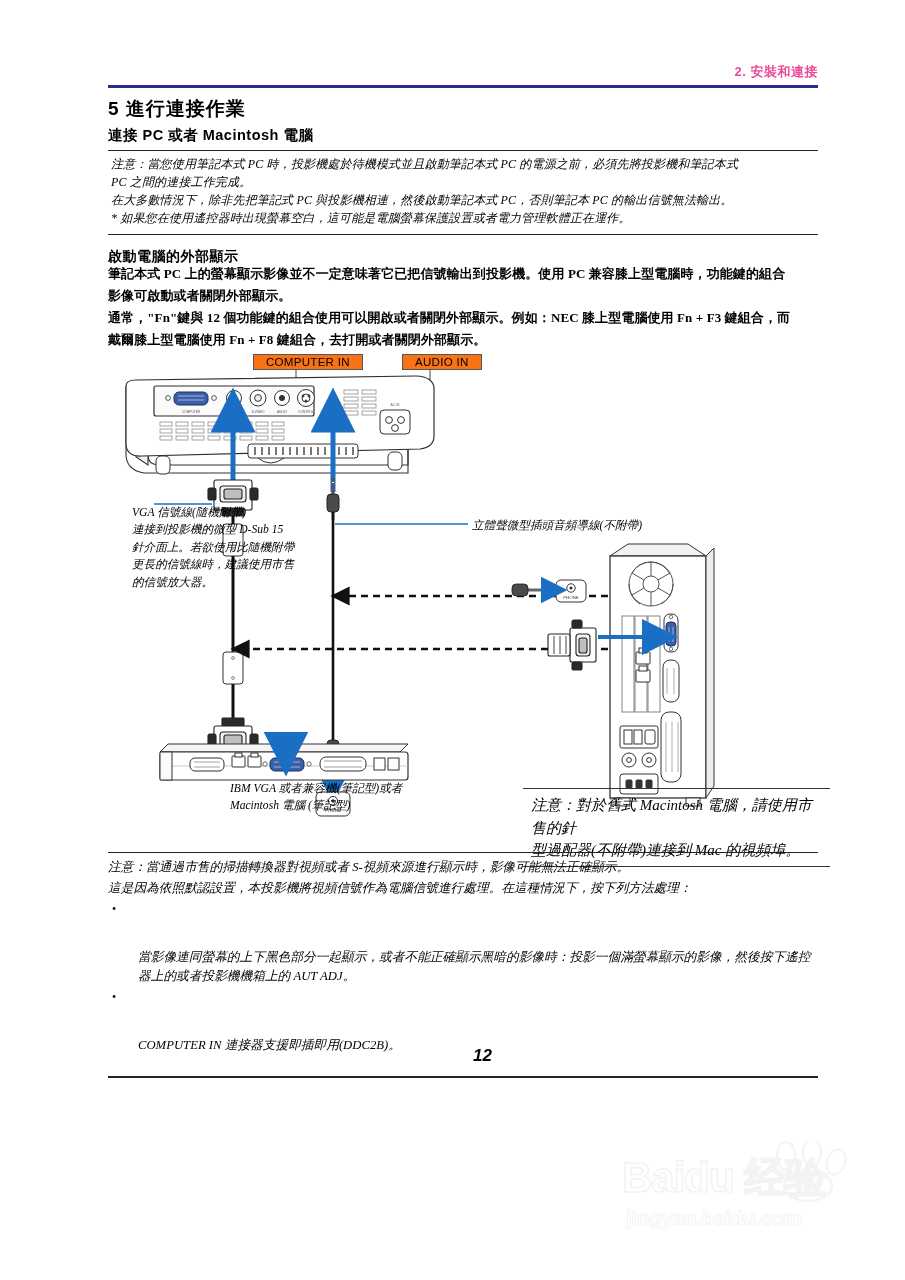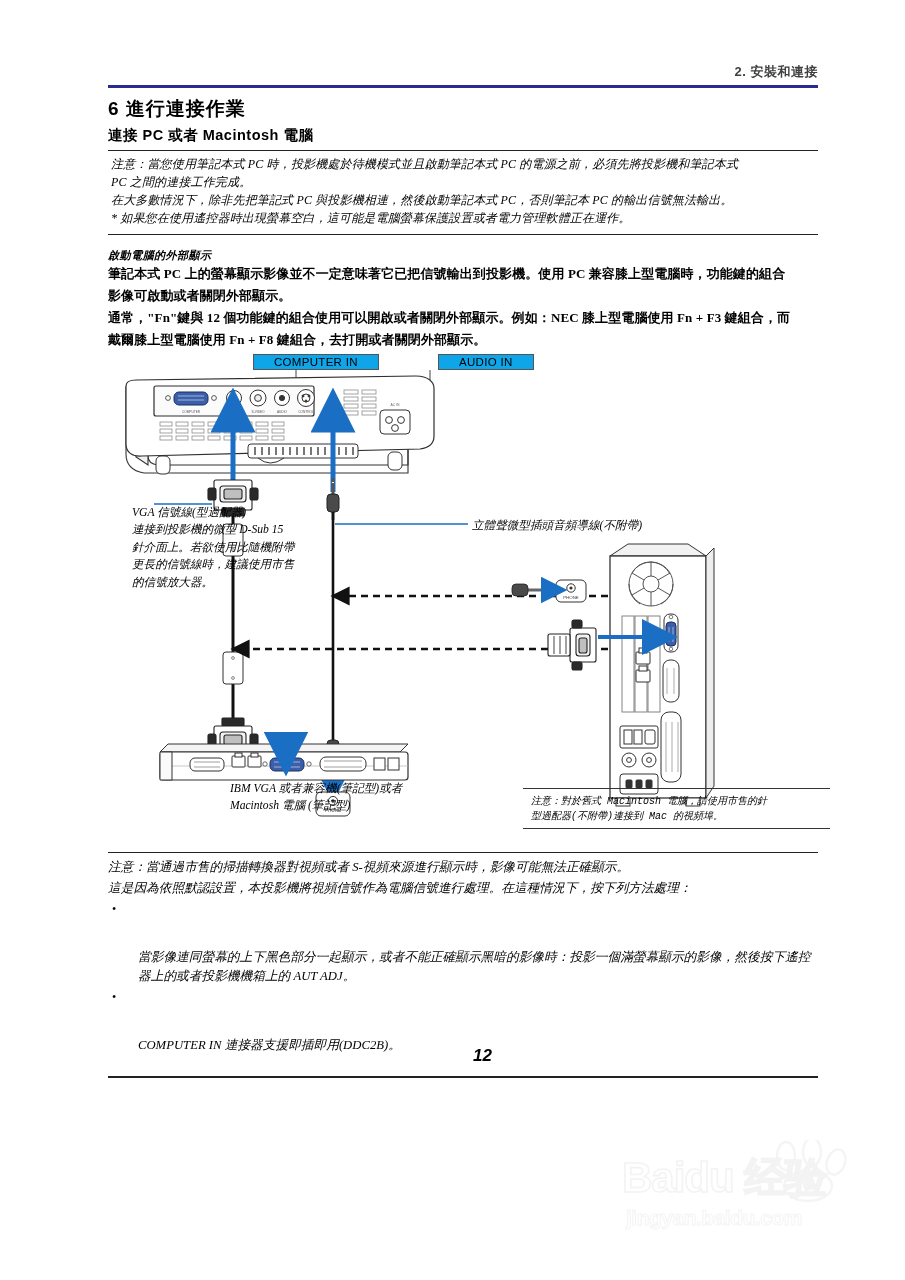"2. 安裝和連接" .run-head .txt { color: #404040 -> #ec4899 }
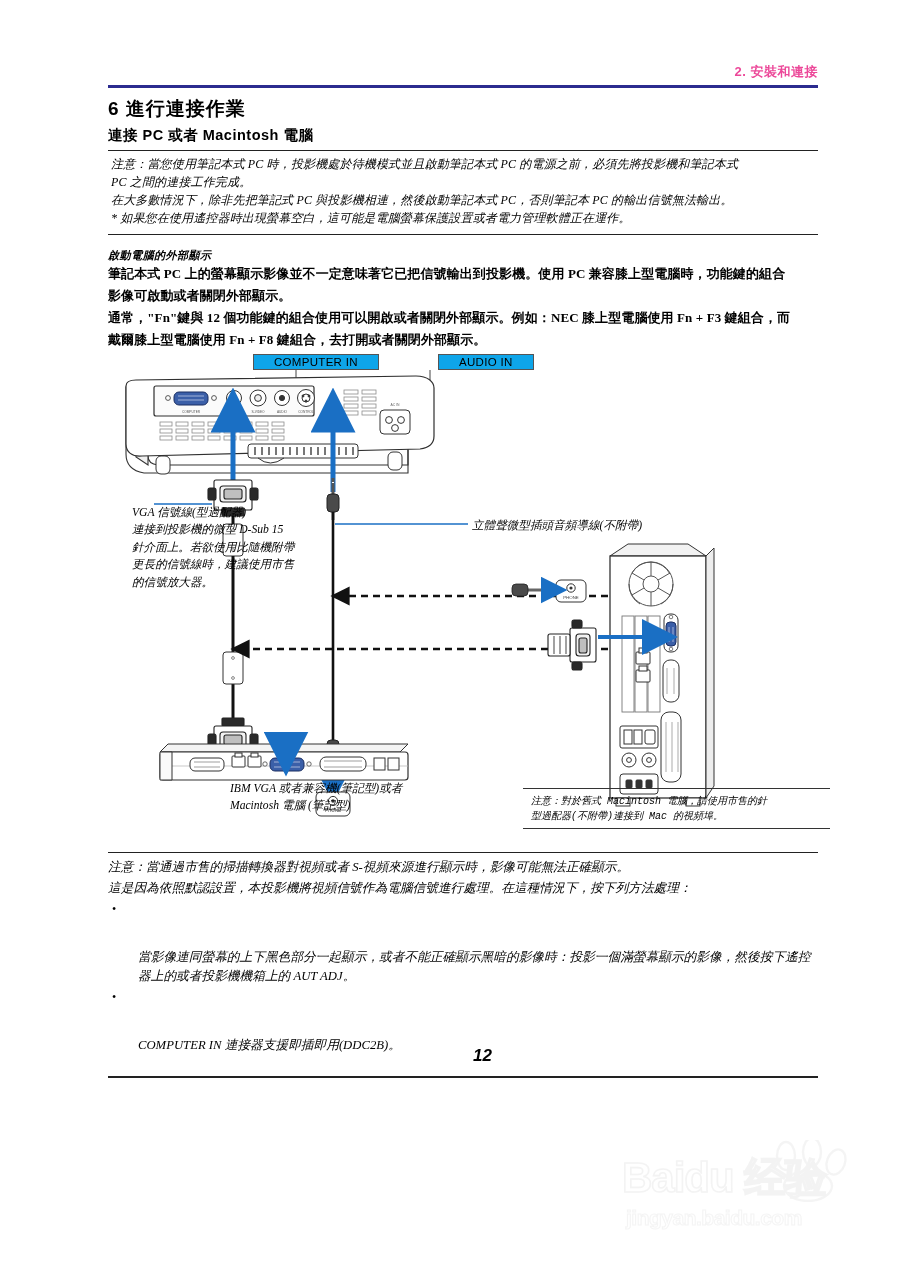"6 進行連接作業" div.sec-num { text: 6 -> 5 }
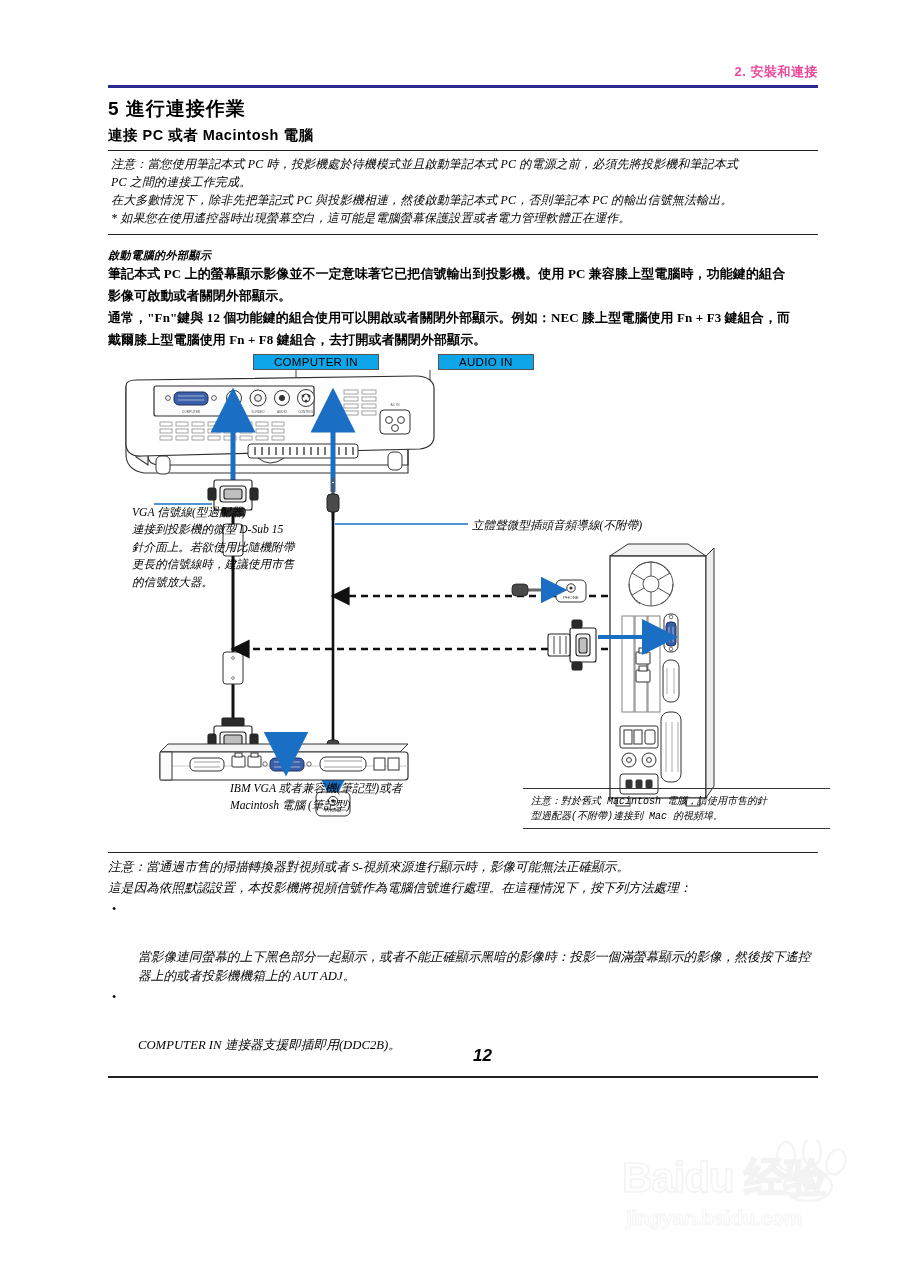"啟動電腦的外部顯示" .h3 { font-size: 11px -> 14px; font-style: italic -> none }
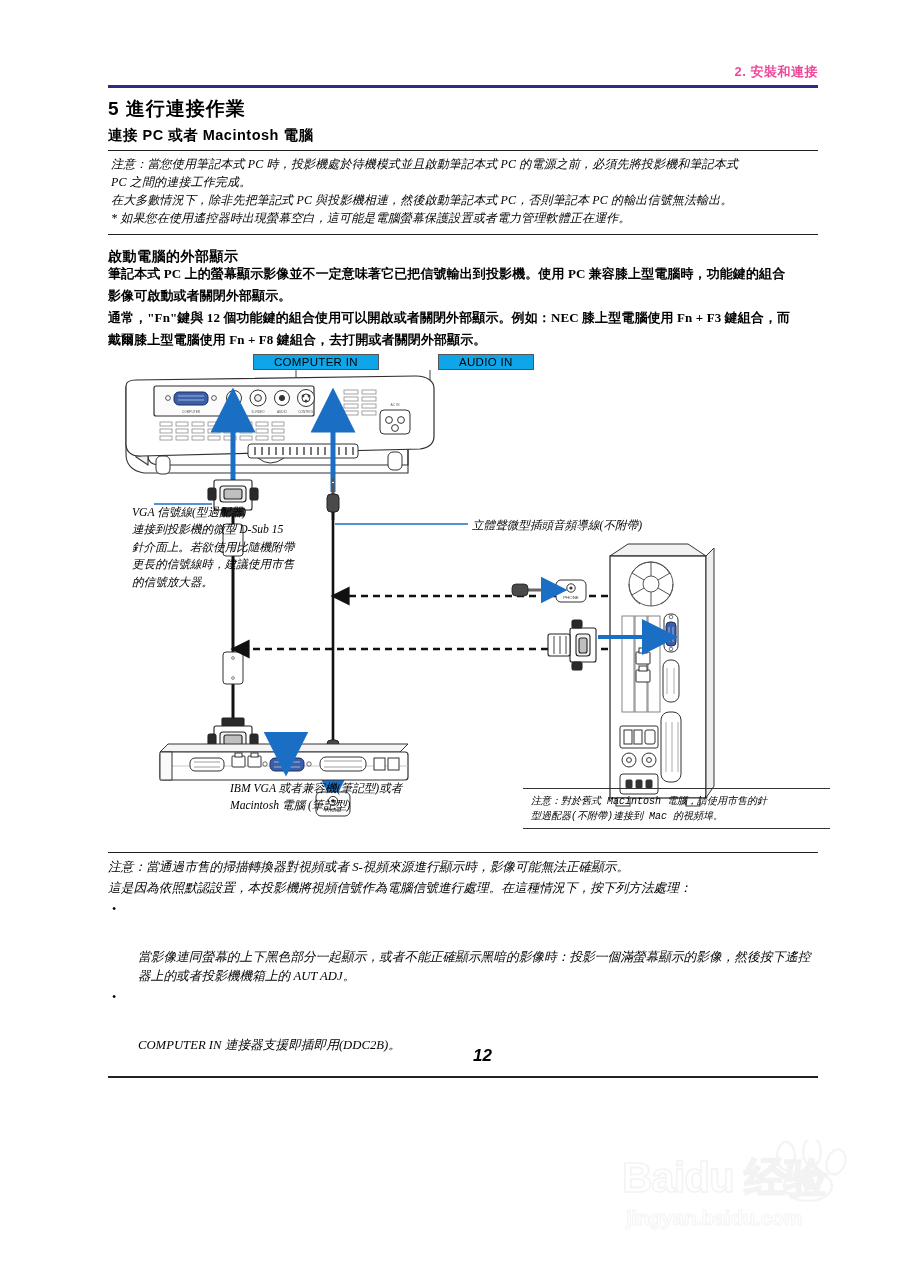"COMPUTER IN" .fig-label { background: #0ea5e9 -> #f97316; padding: 1px 20px -> 1px 12px }
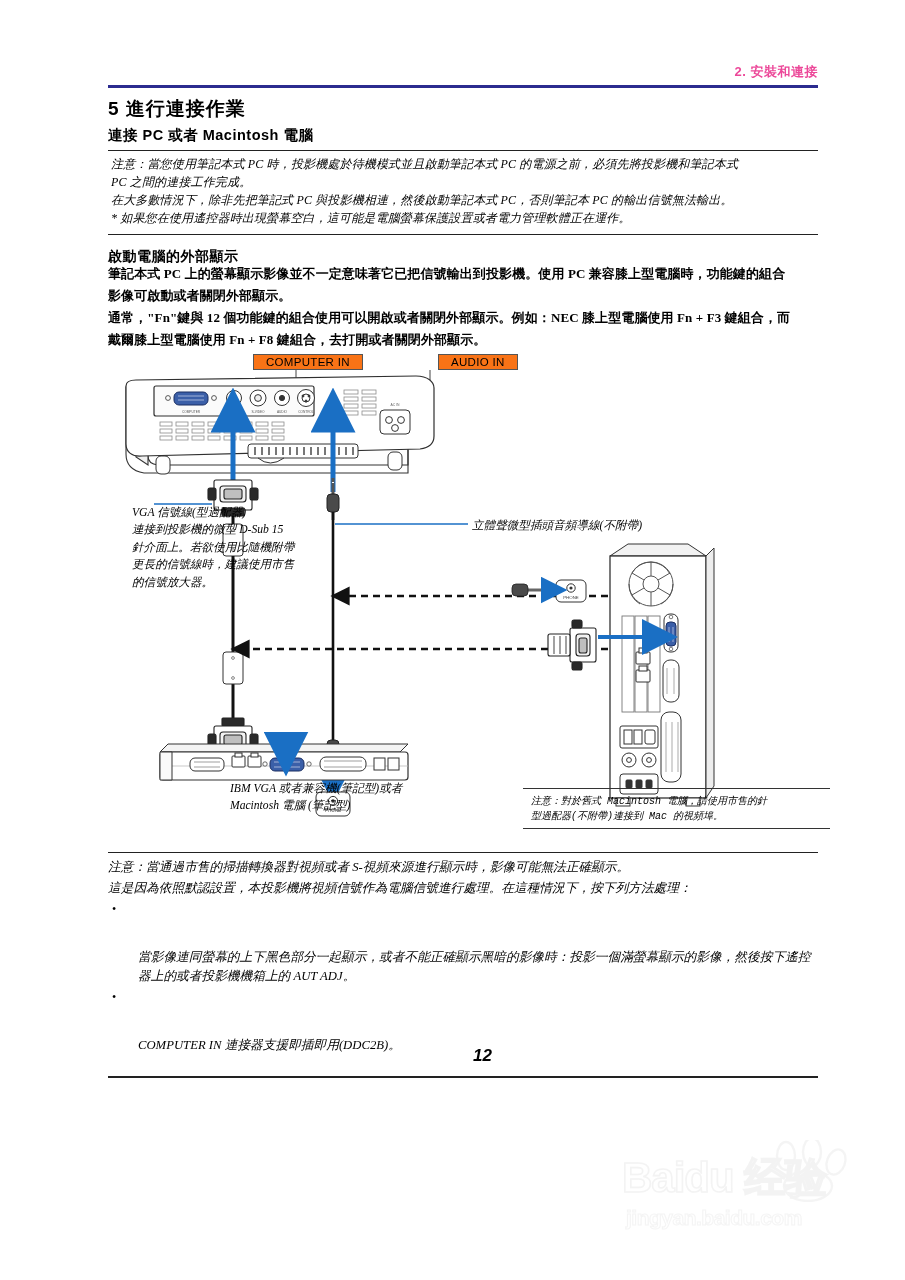"AUDIO IN" div.fig-label { margin-left: 36px -> none }
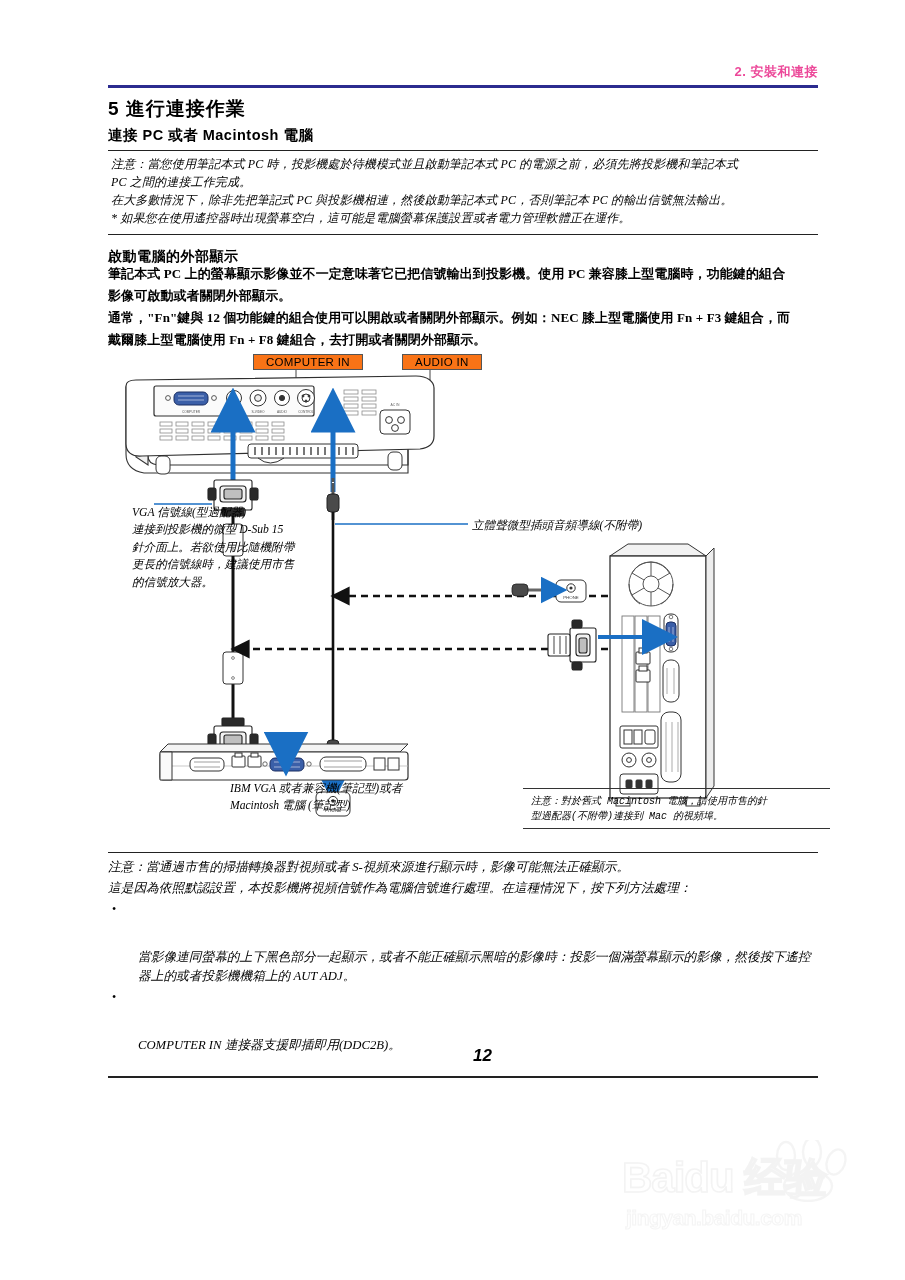"VGA 信號線(型過配器)" div { text: 型過配器 -> 隨機附帶 }
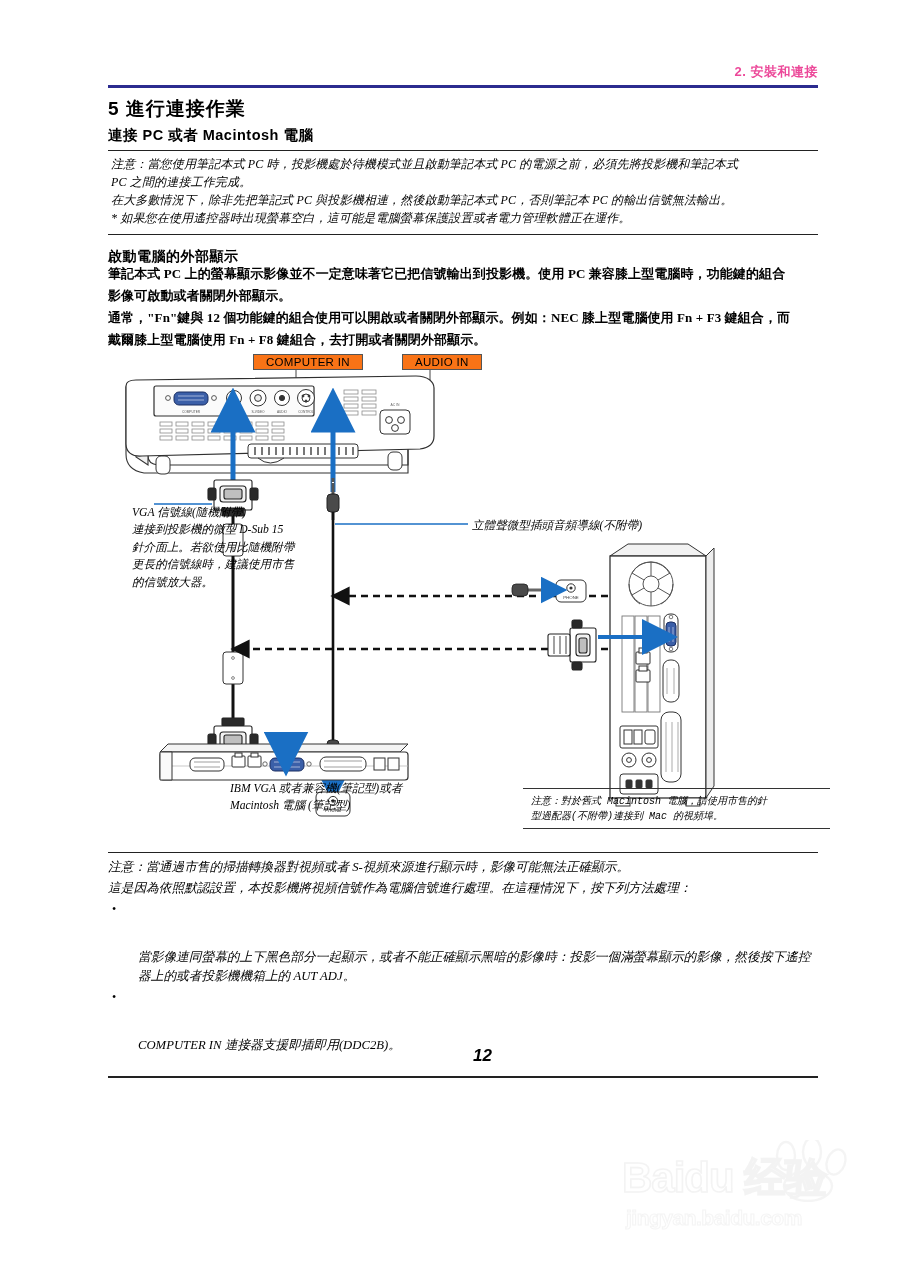"注意：對於舊式 Macintosh 電腦，請使用市售的針" .mac-note { font-family: Liberation Mono, monospace -> none; font-size: 10px -> 15px }
